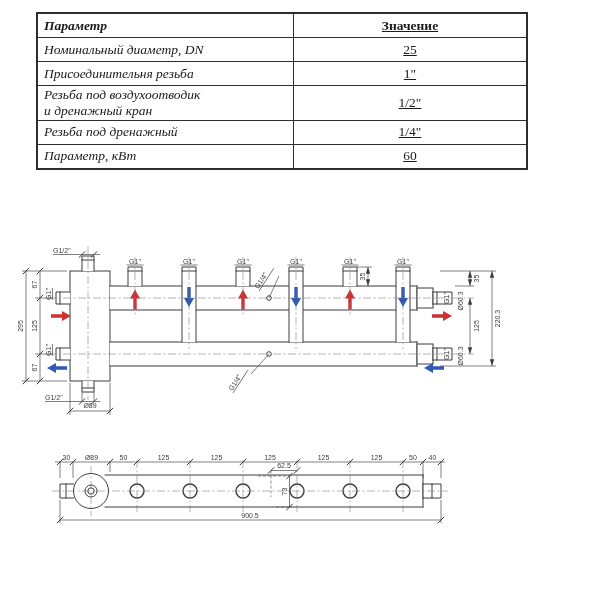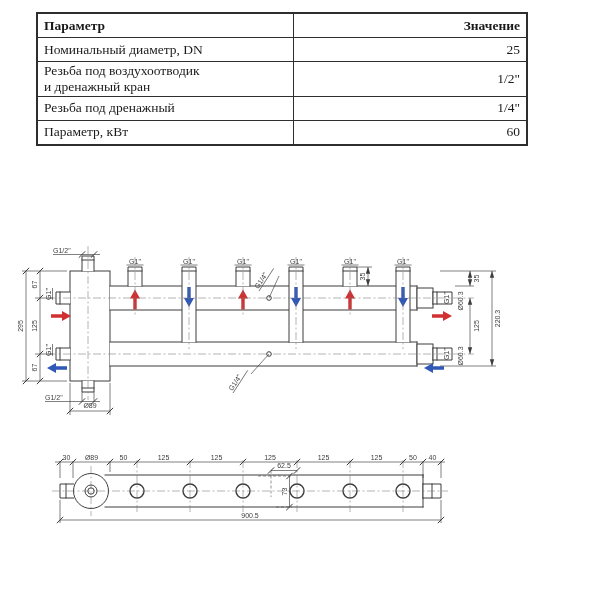"Параметр" .pcol { font-style: none -> italic }
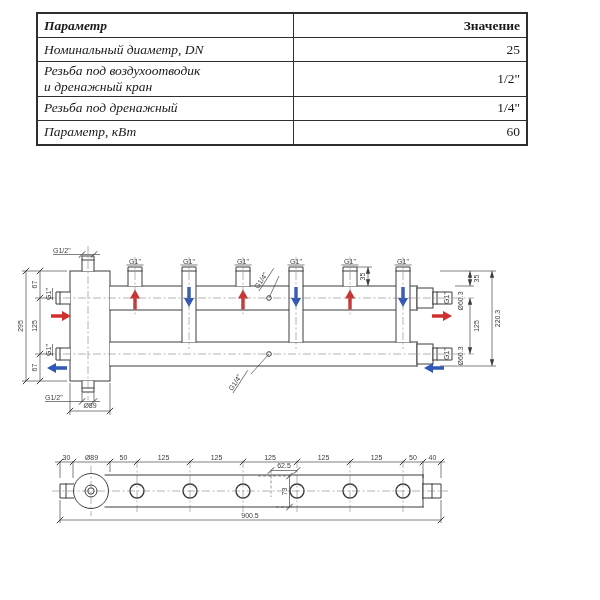"Значение" .vcol { text-align: right -> center; text-decoration: none -> underline }
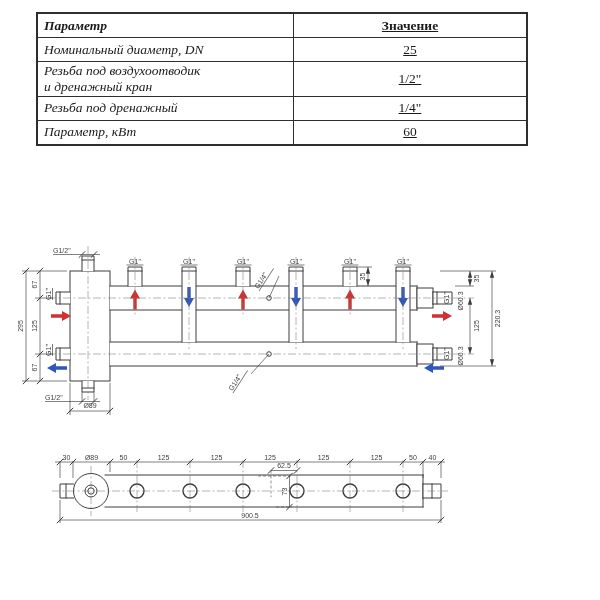"Присоединительня резьба" tr { html: none -> <tr> <td>Присоединительня резьба</td> <td>1"</td> </tr> }
